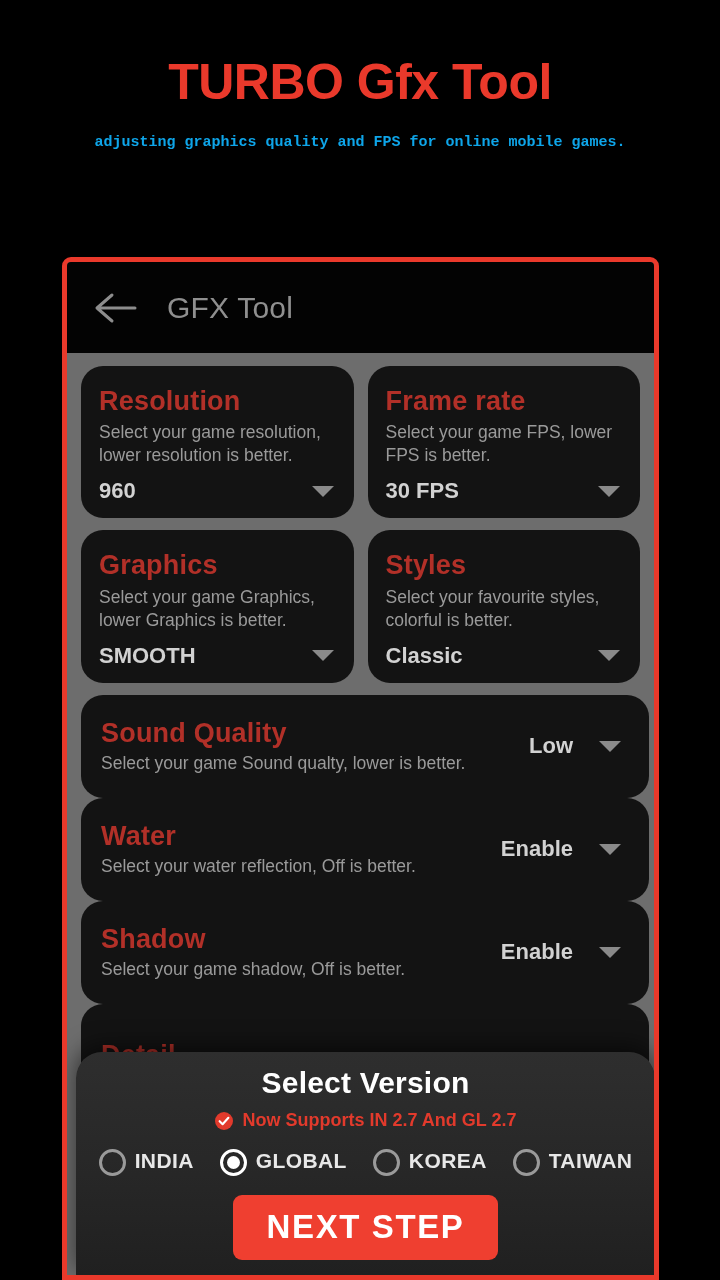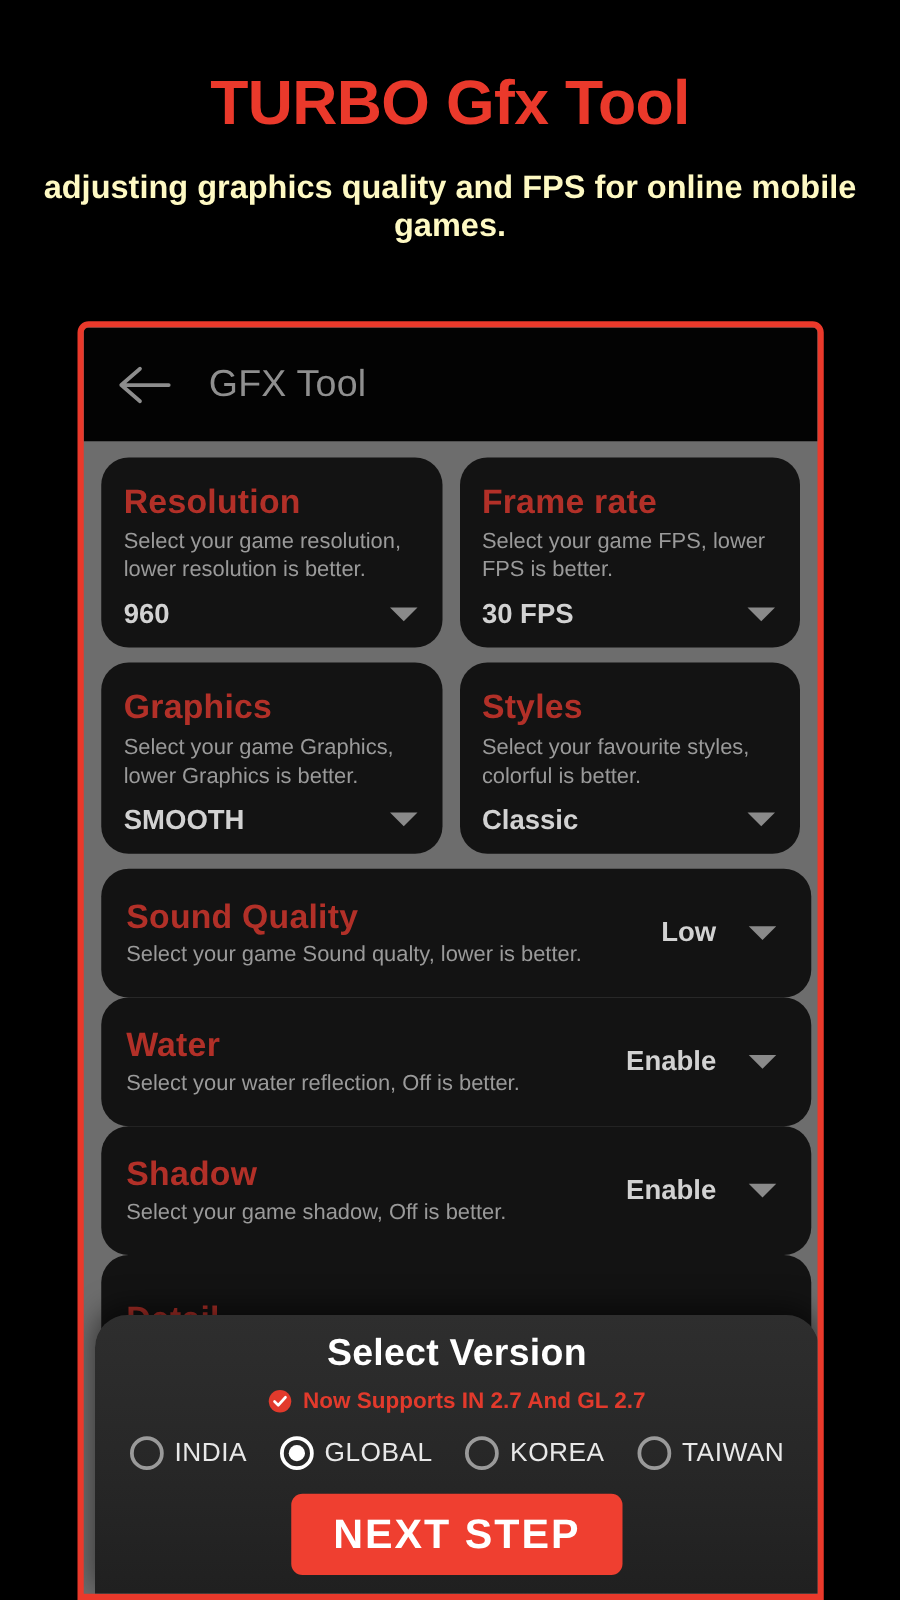"adjusting graphics quality and FPS" .promo-sub { color: #fef9c3 -> #0ea5e9; font-family: none -> Liberation Mono, monospace; font-size: 26px -> 15px }
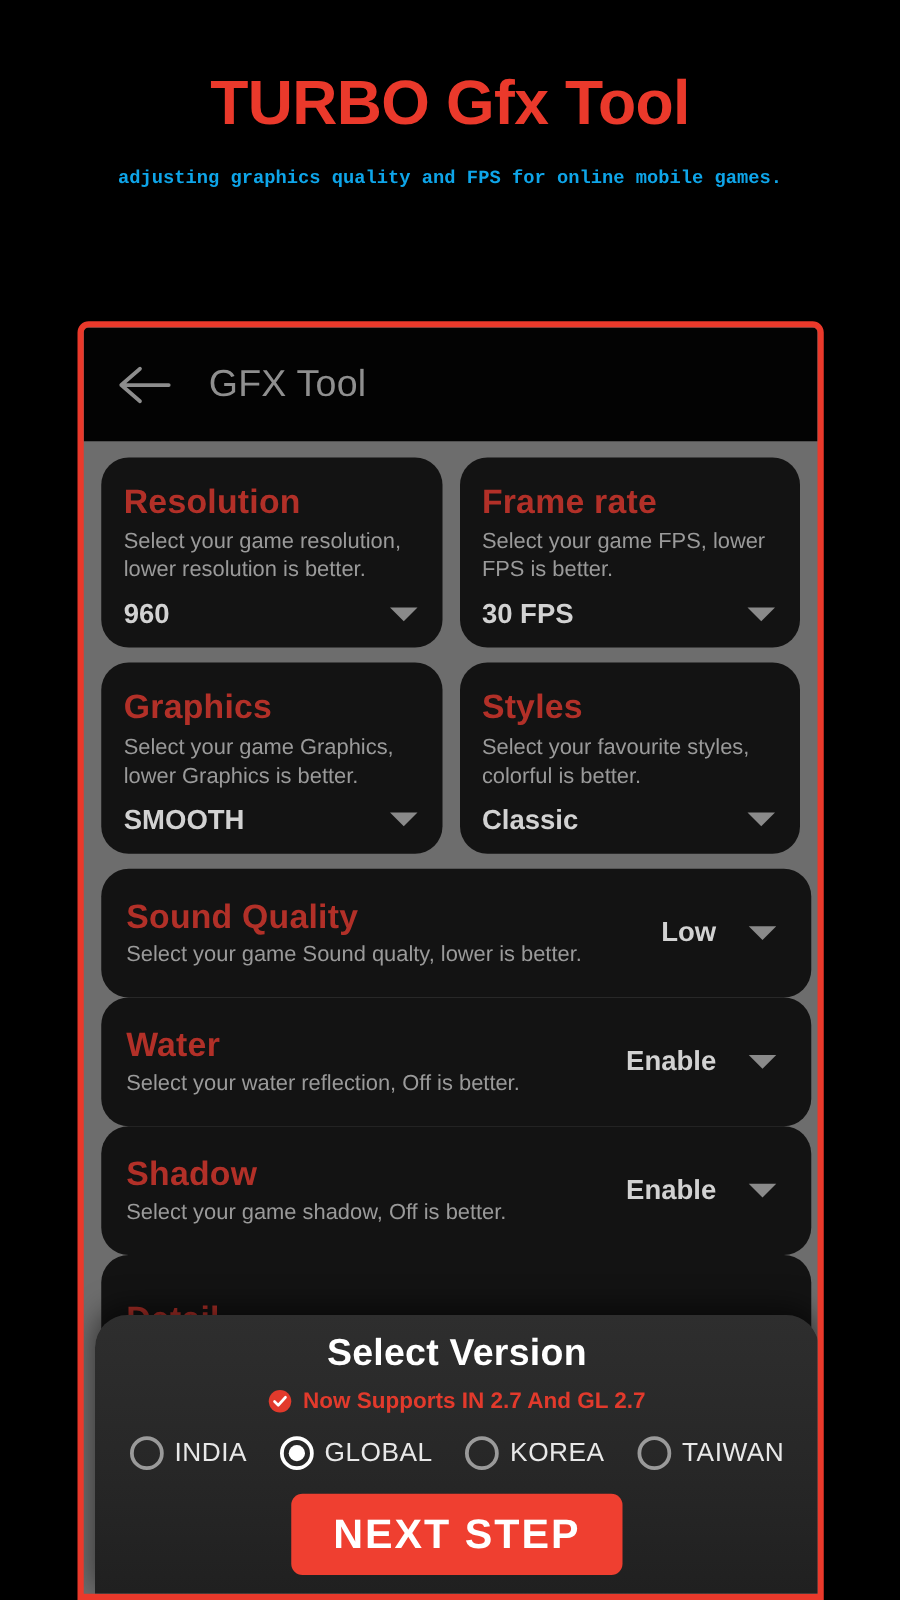"INDIA" .radio-item { align-items: center -> flex-start; font-weight: none -> bold }
